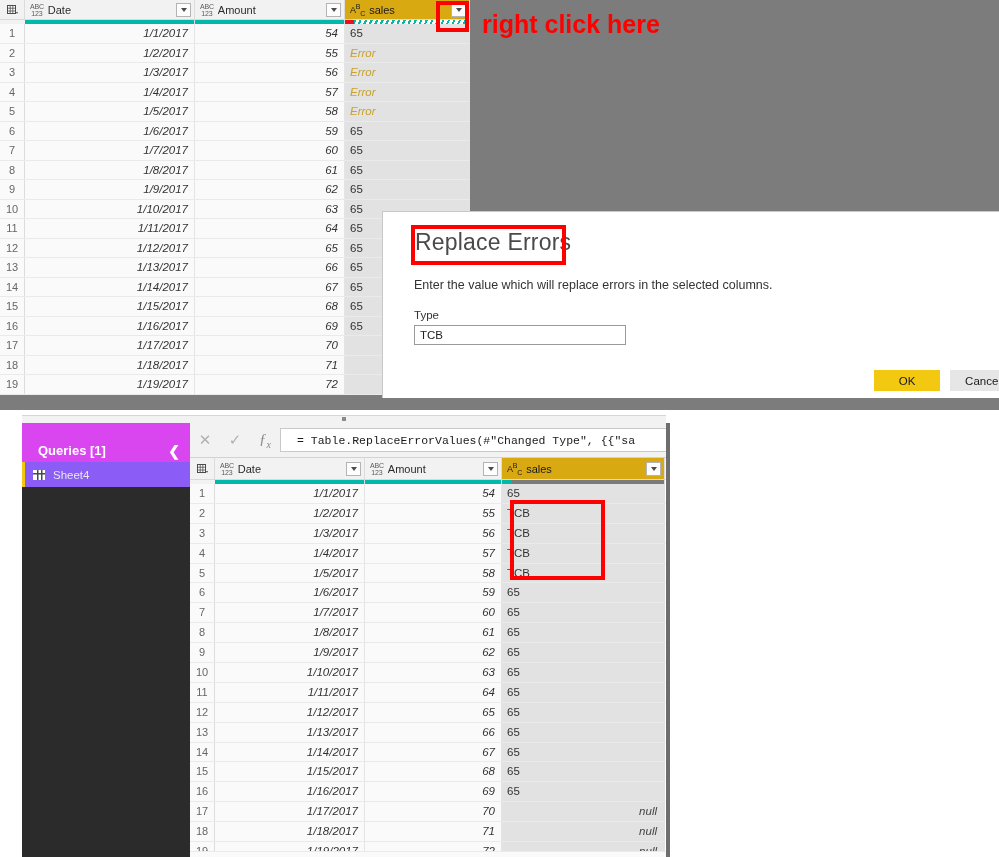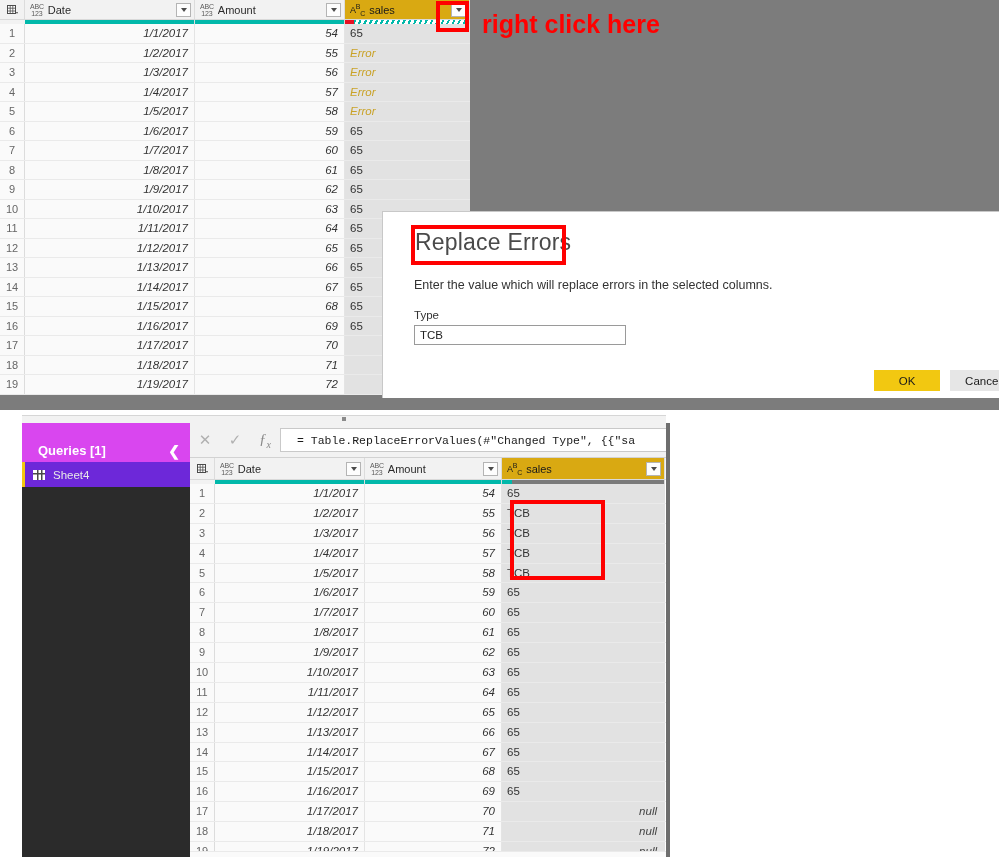"Sheet4" #queryItem { background: #6d28d9 -> #8b5cf6 }
